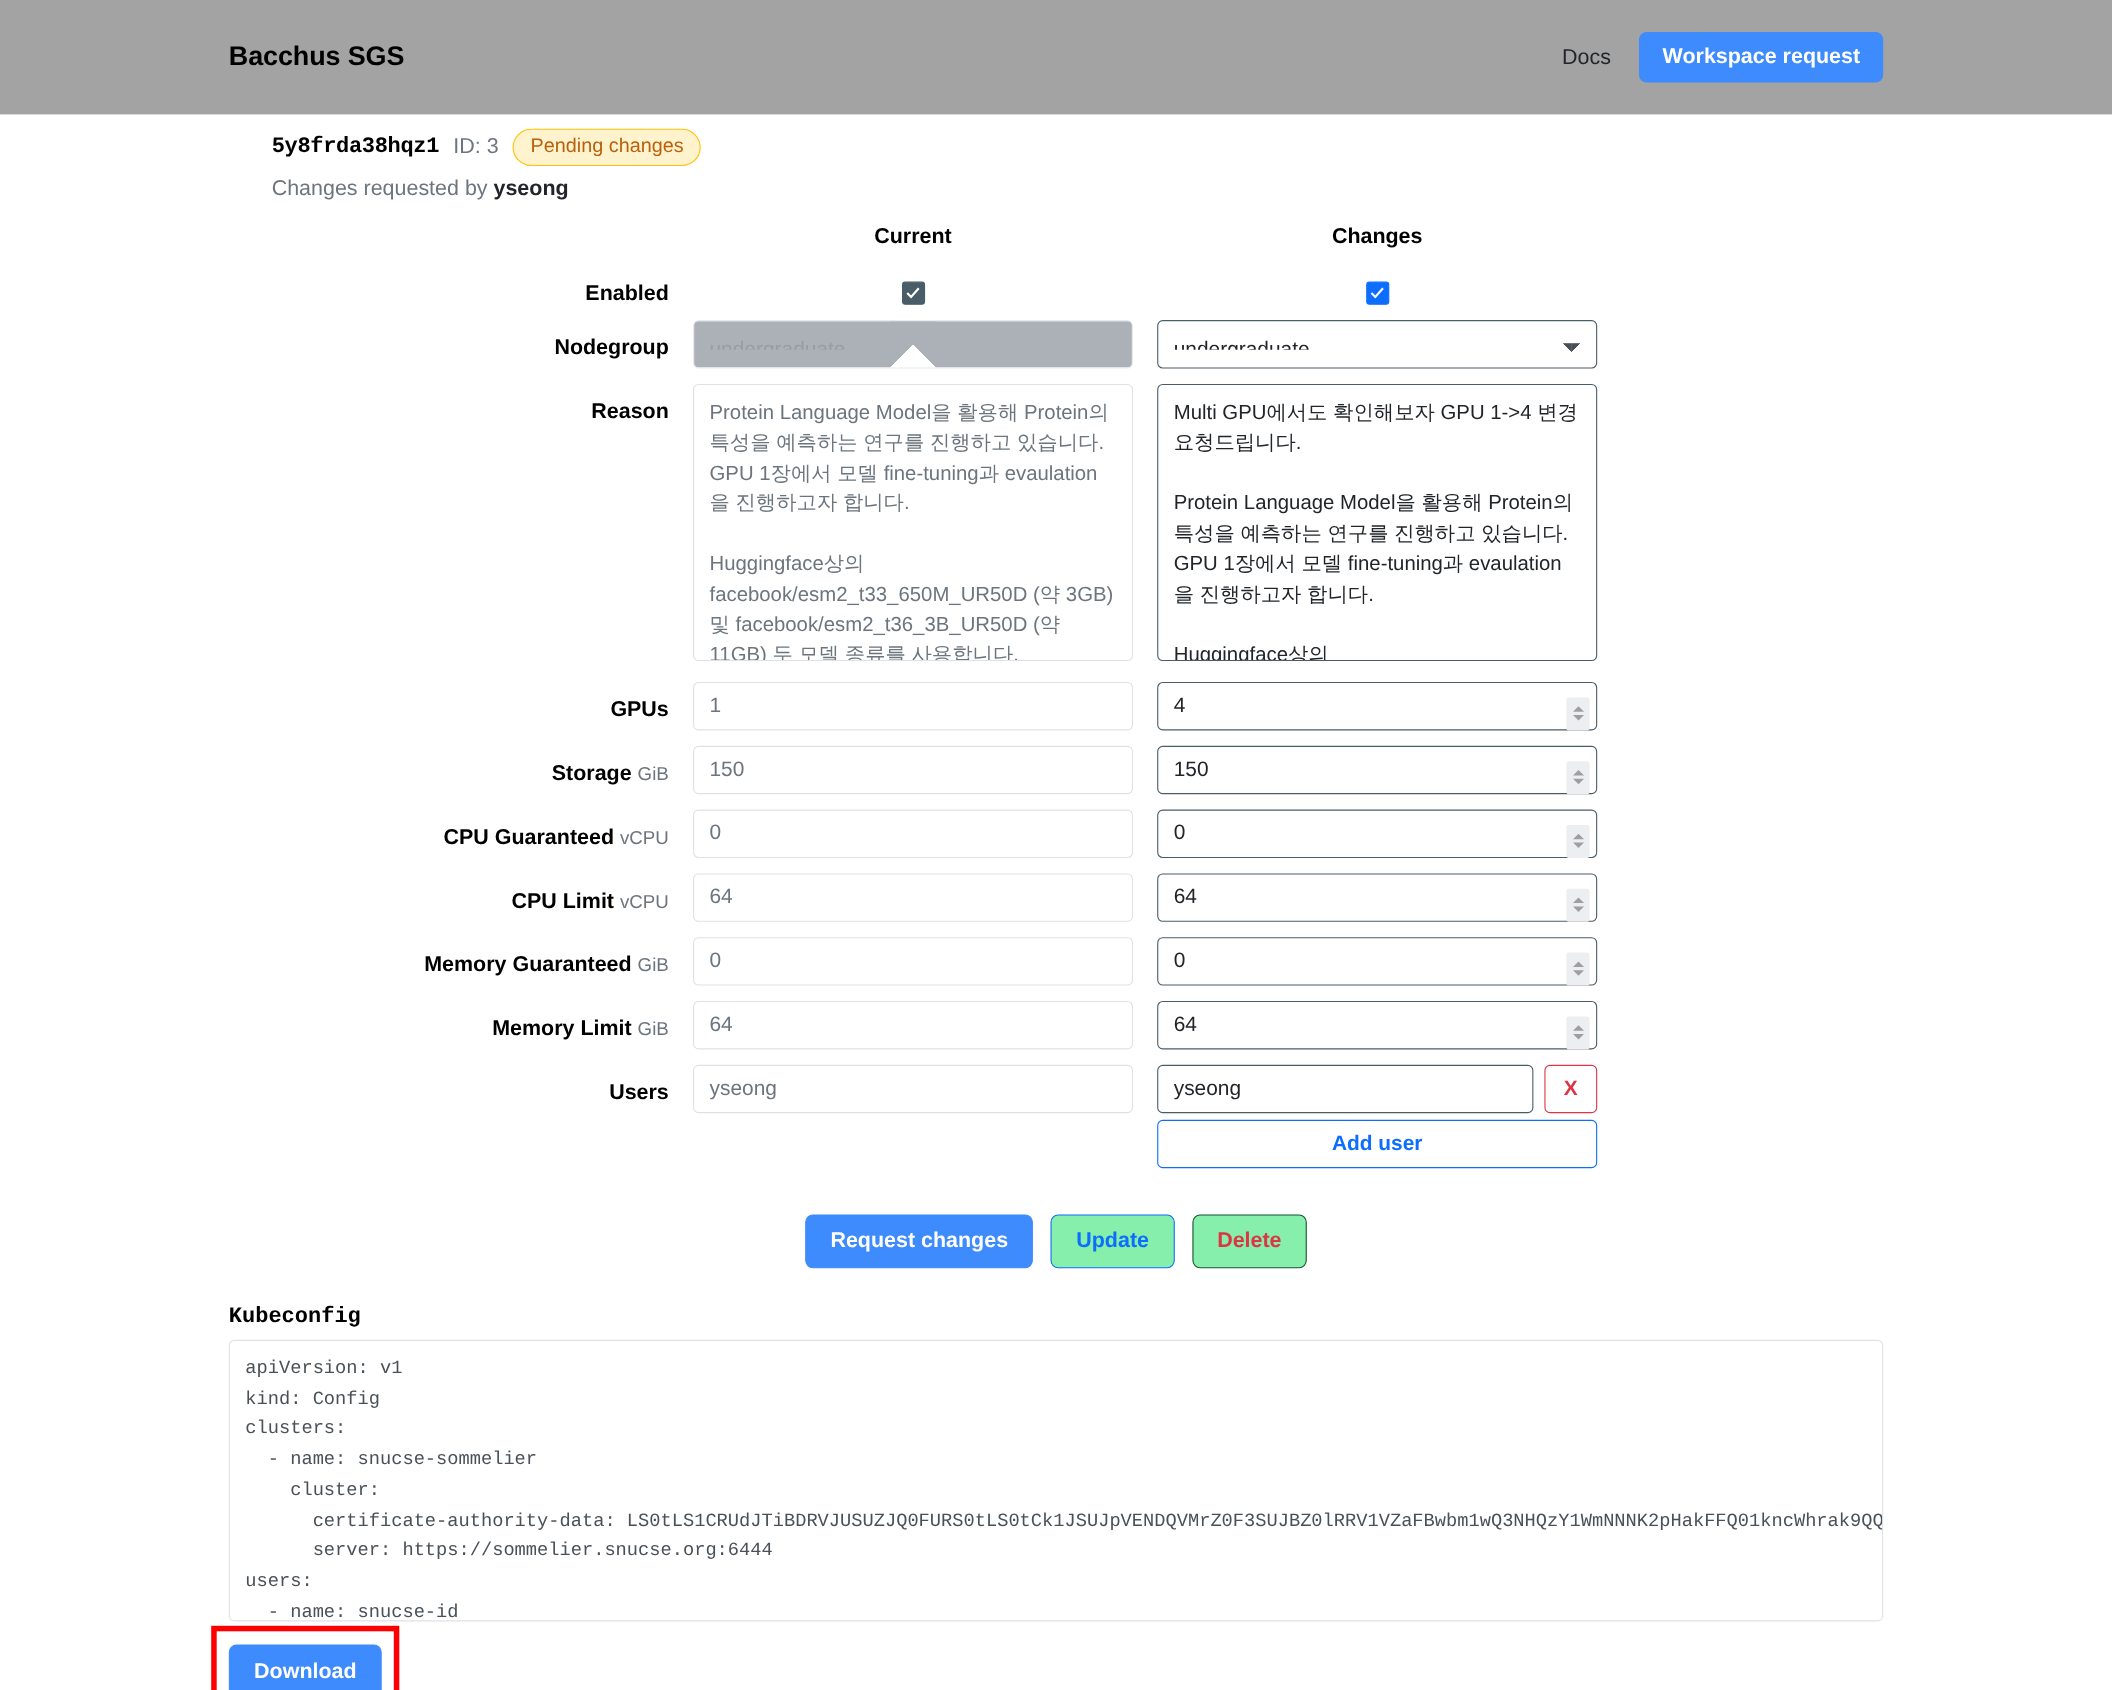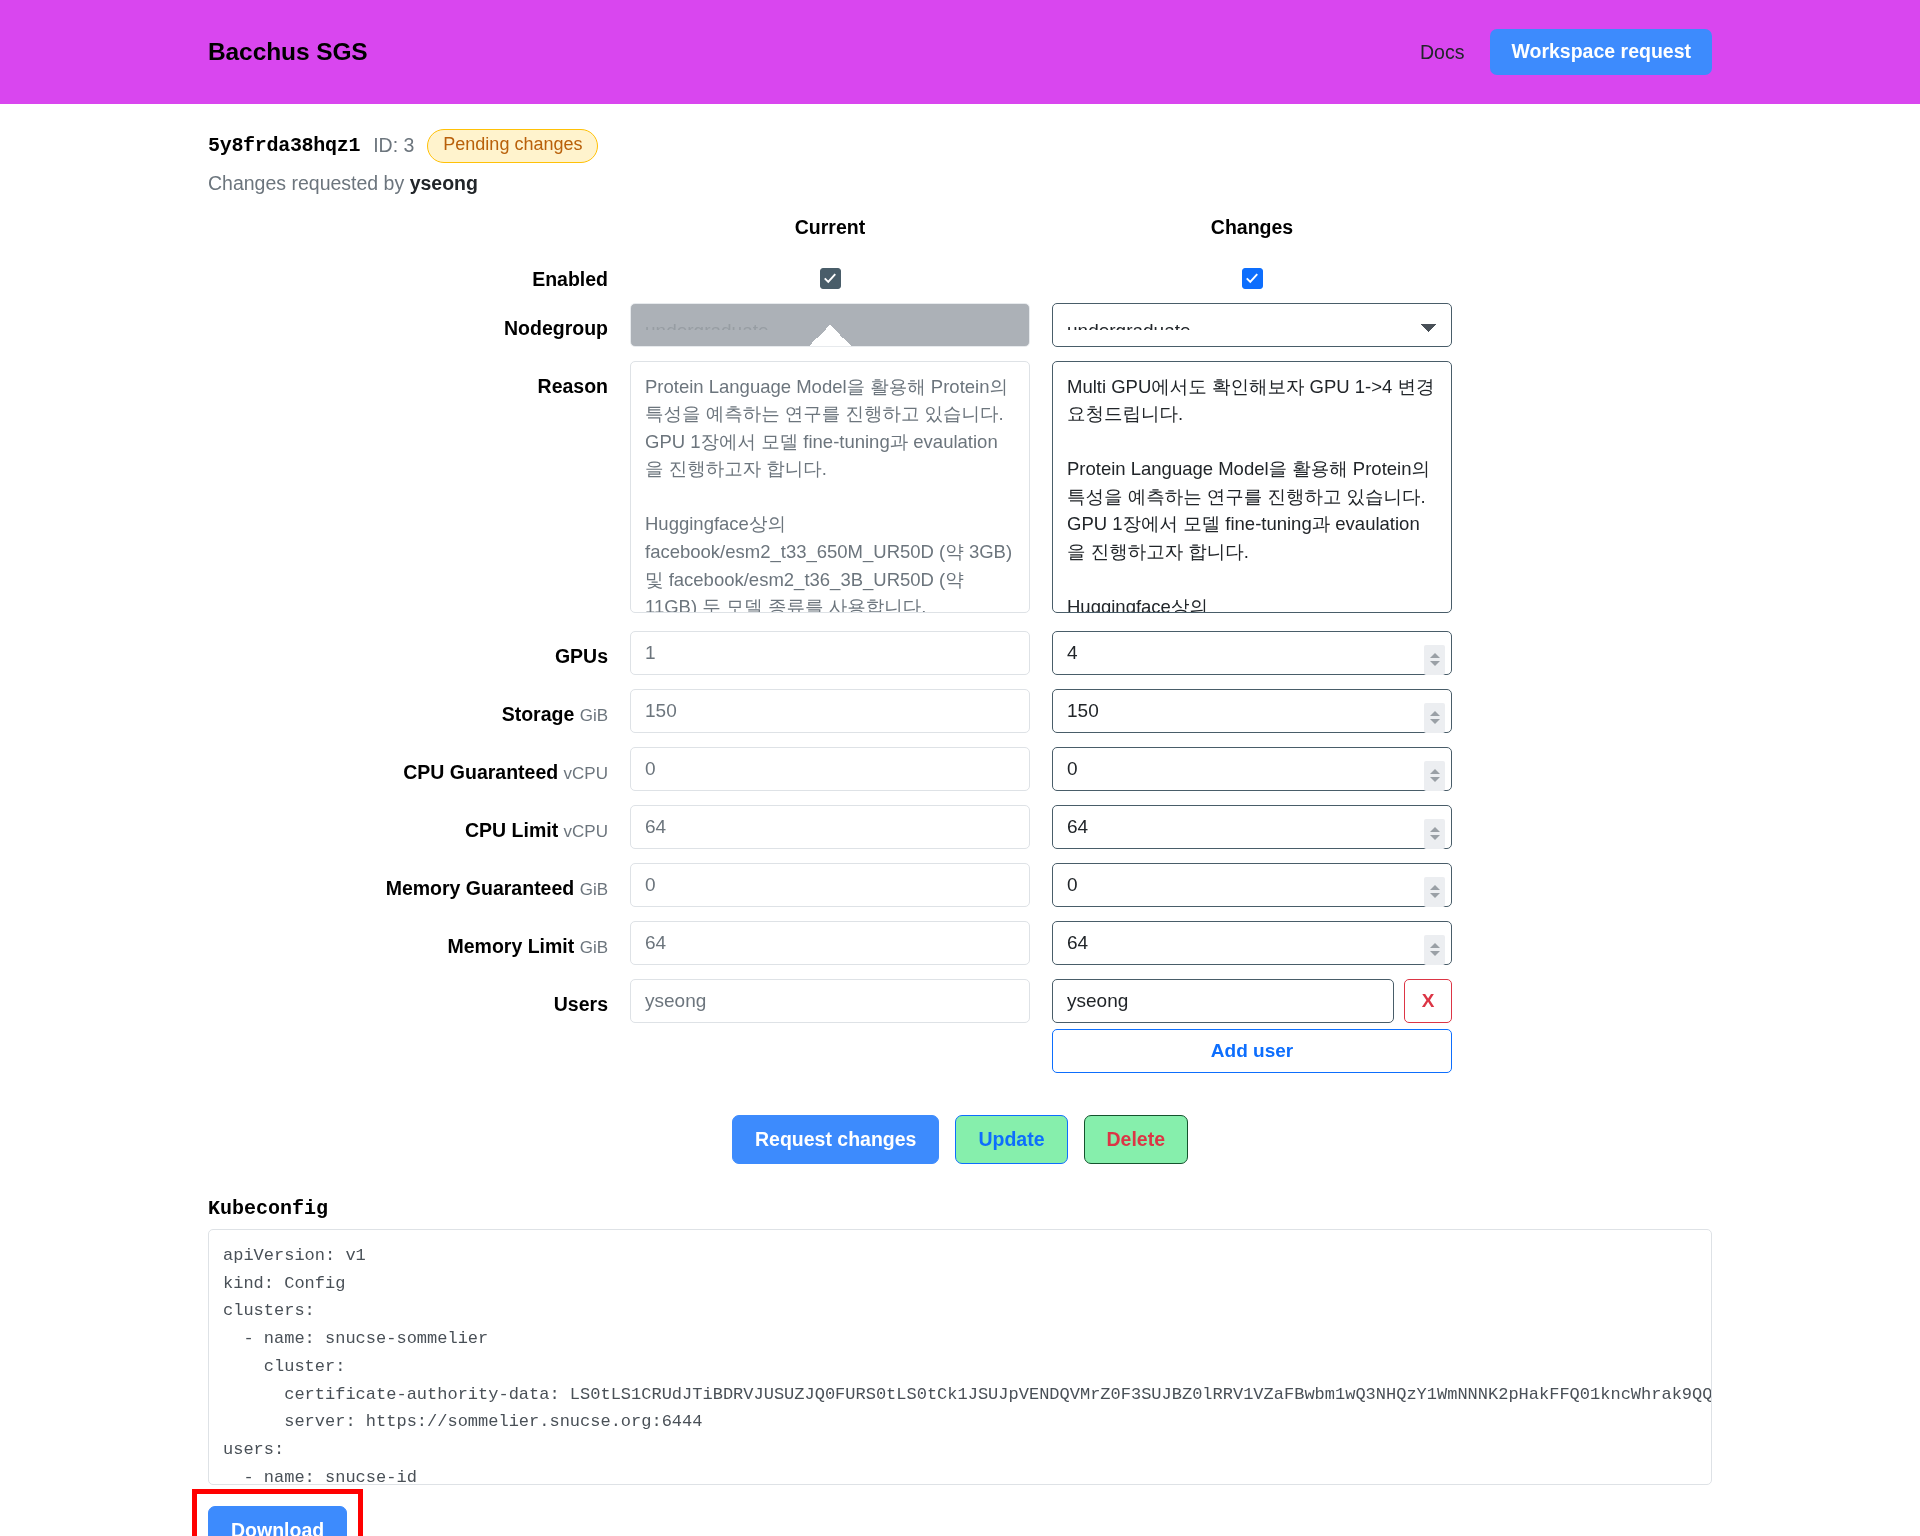"Bacchus SGS" .navbar { background: #d946ef -> #a3a3a3 }
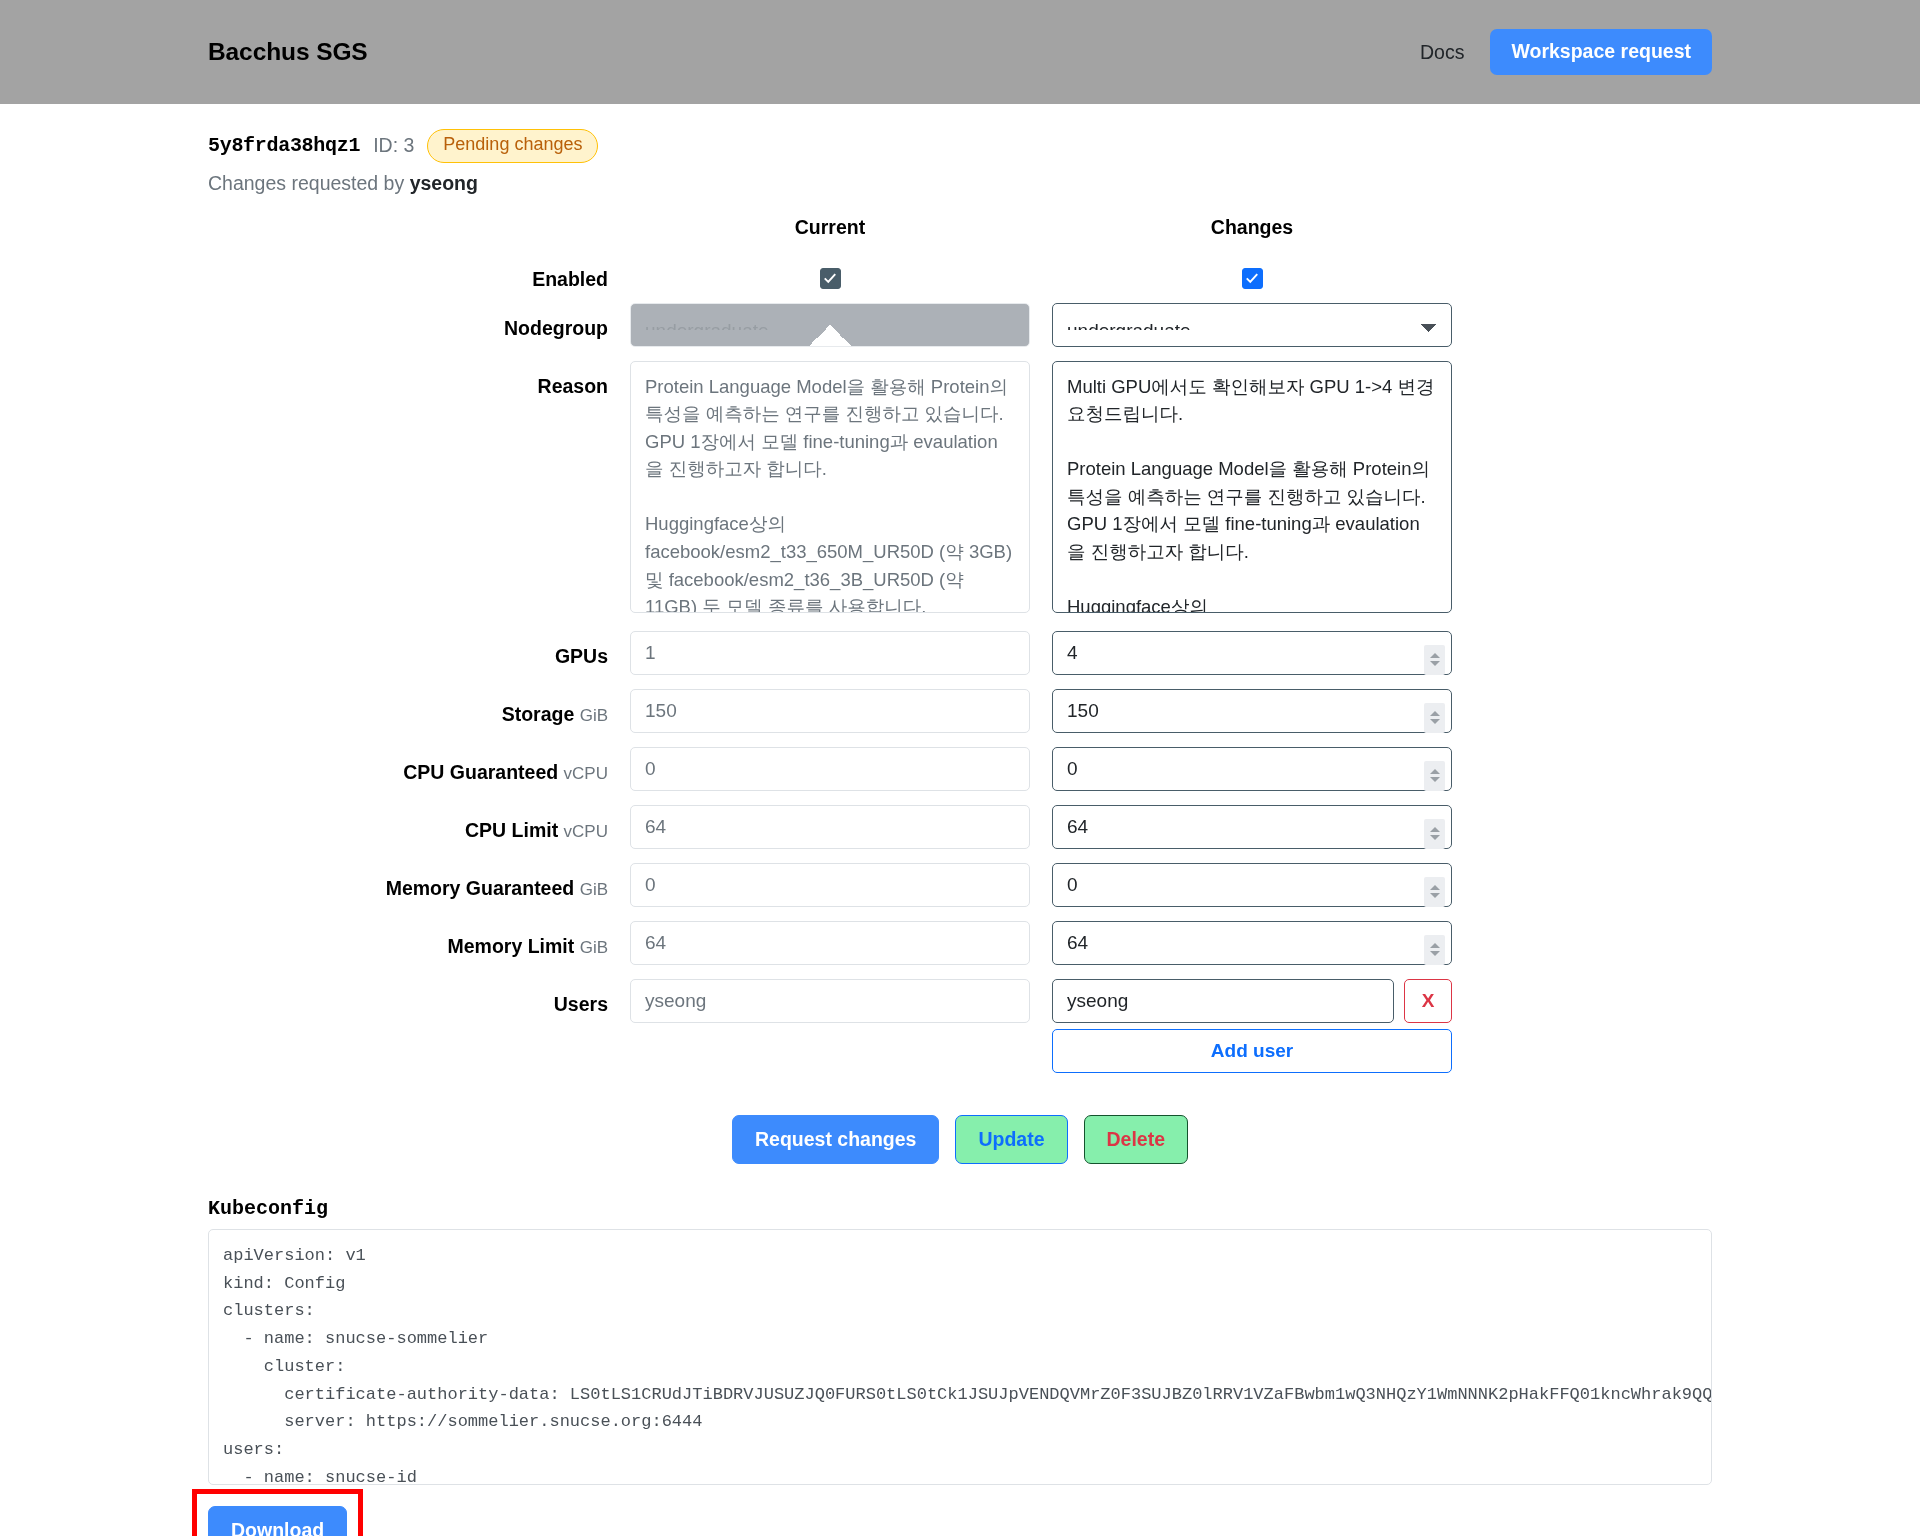"5y8frda38hqz1" .ws-head { margin-left: none -> 39px; padding-top: 25px -> 13px }
